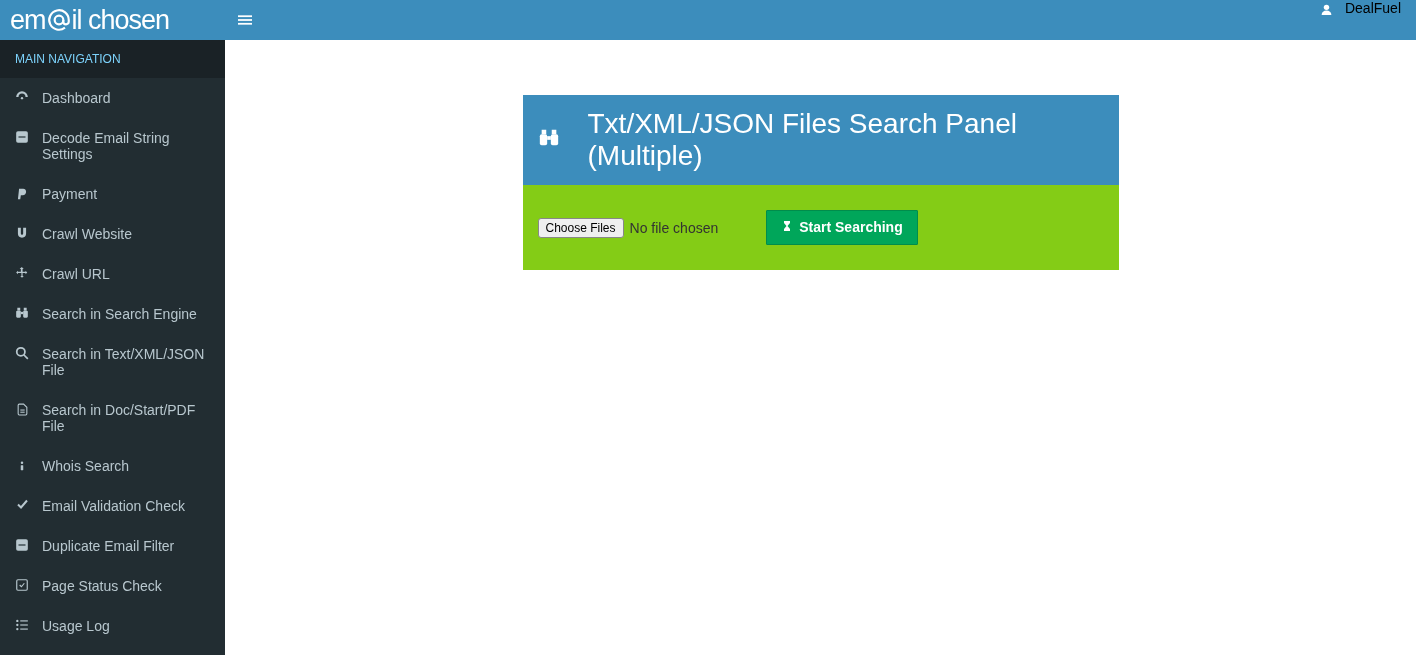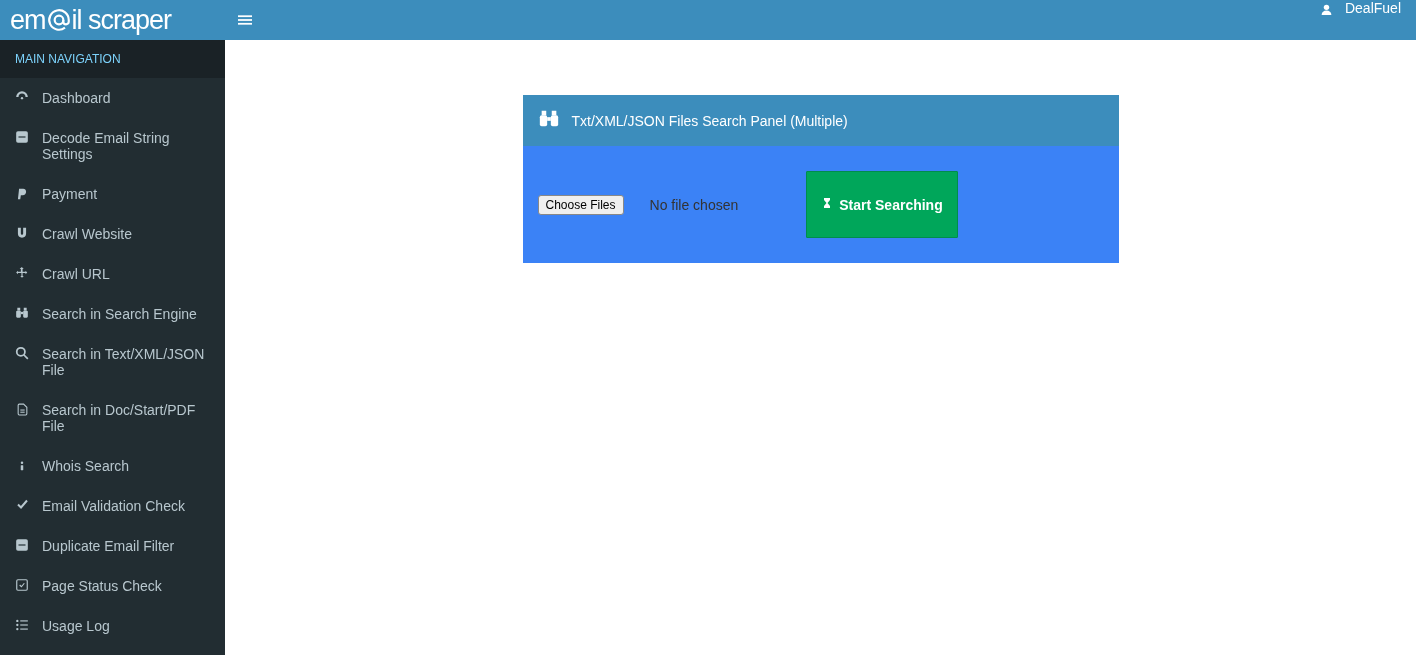"il scraper" span { text: scraper -> chosen }
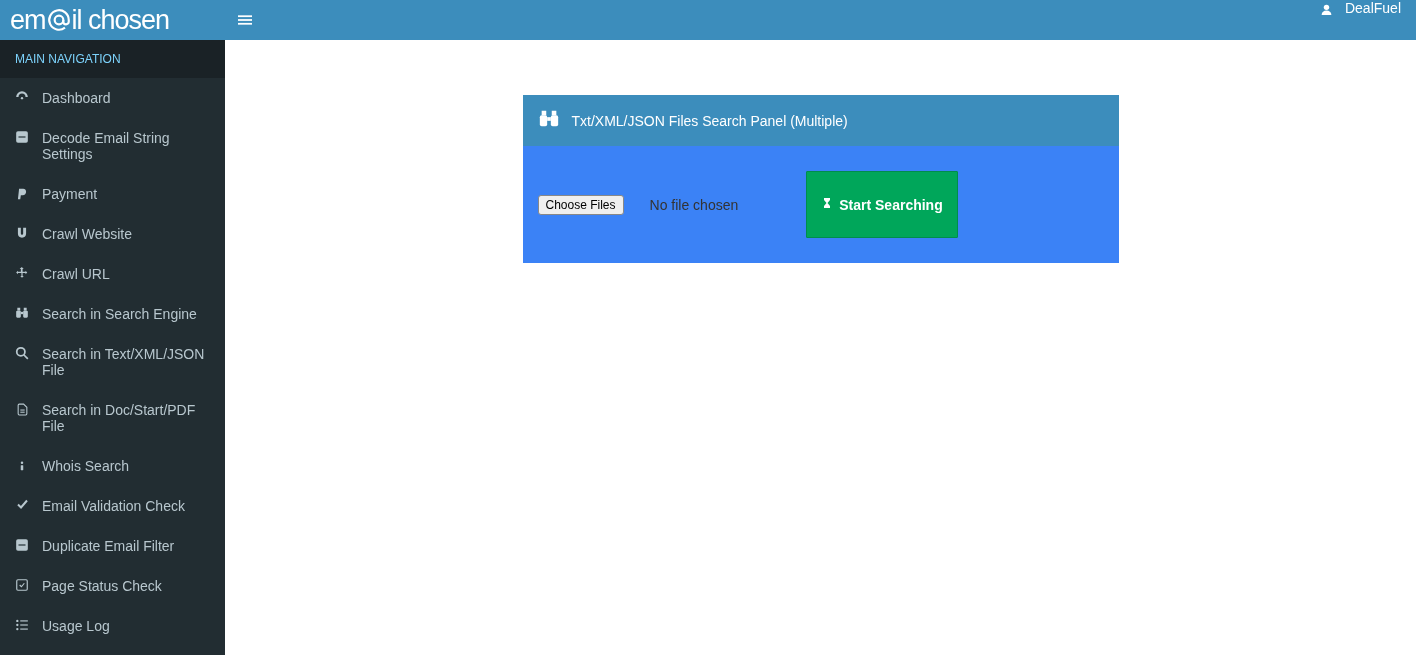"DealFuel" .header-right { color: #ffffff -> #000000 }
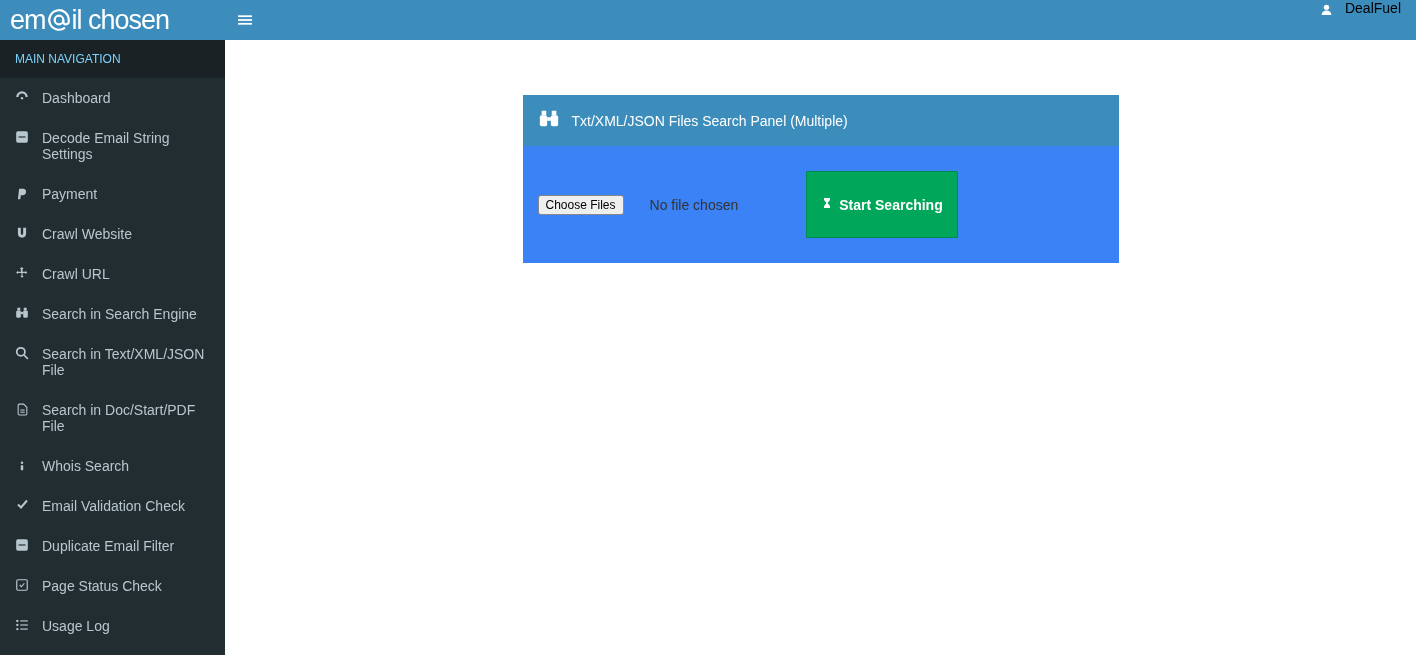"Txt/XML/JSON Files Search Panel" .panel-header { font-size: 14px -> 28px; gap: 12px -> 28px }
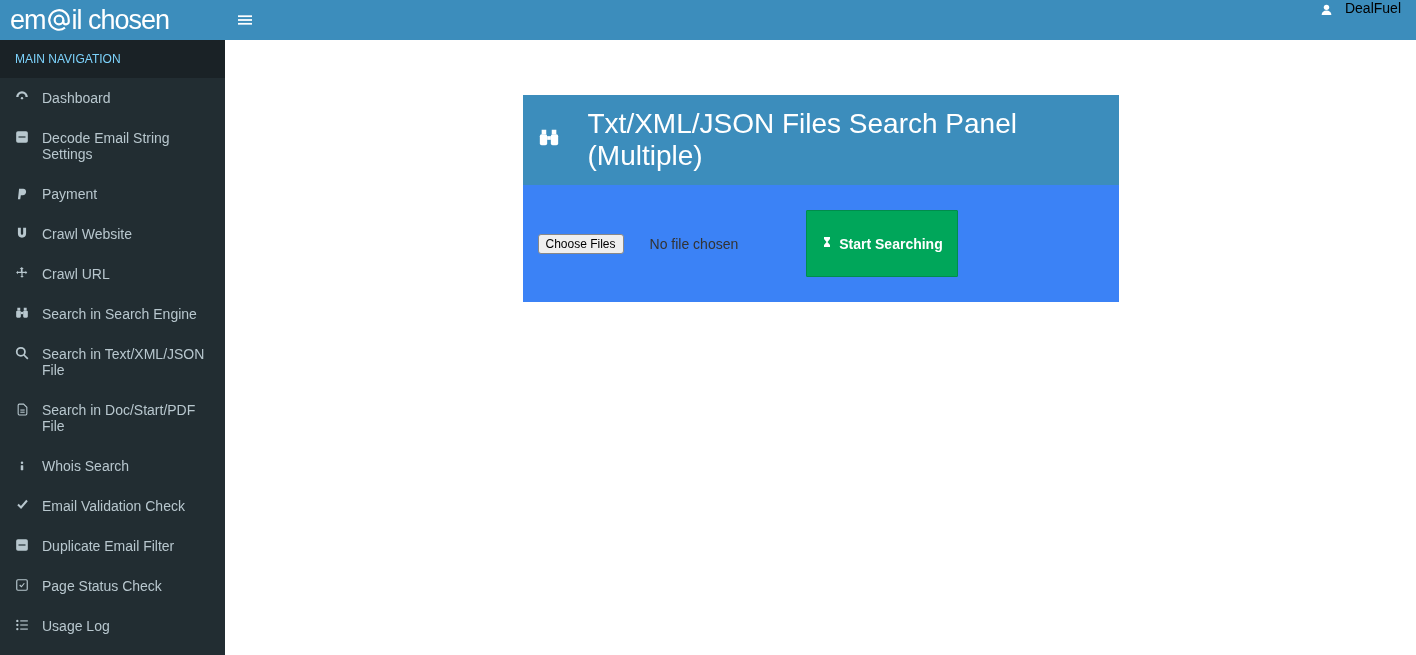"Choose Files" .panel-body { background: #3b82f6 -> #84cc16; gap: 68px -> 48px }
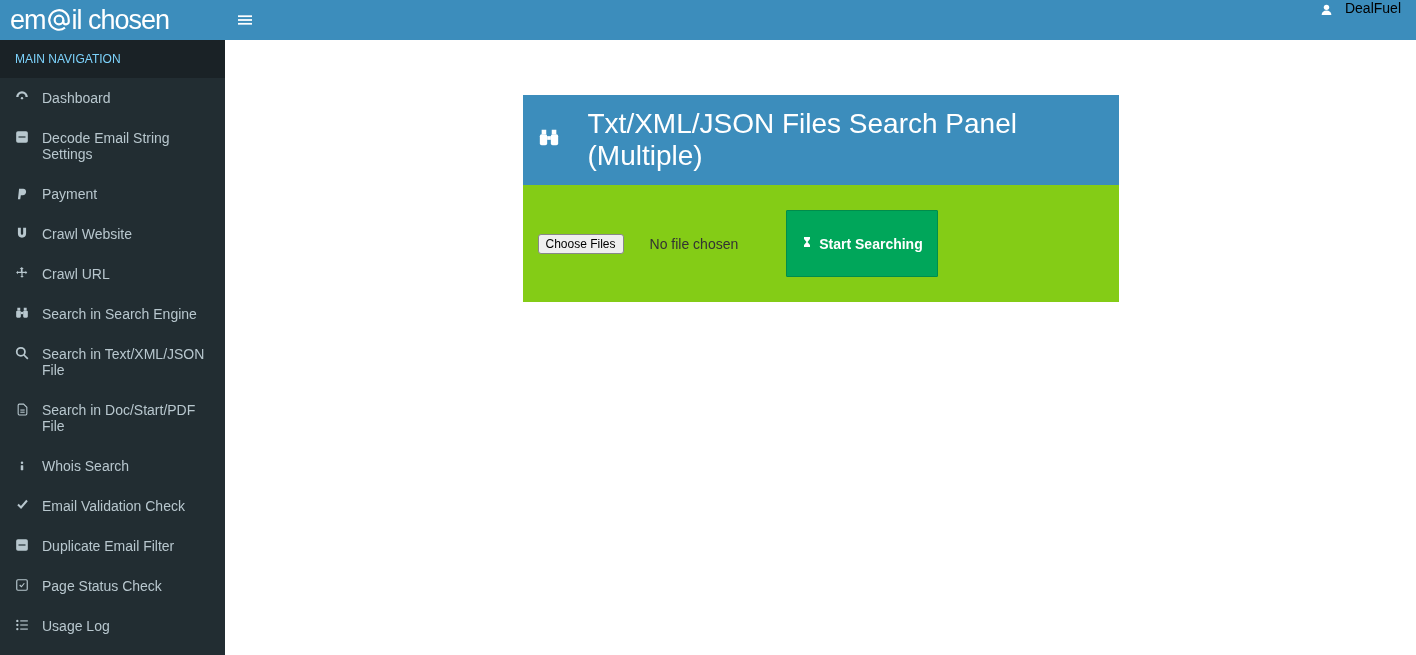"No file chosen" .file-status { margin-left: 20px -> none }
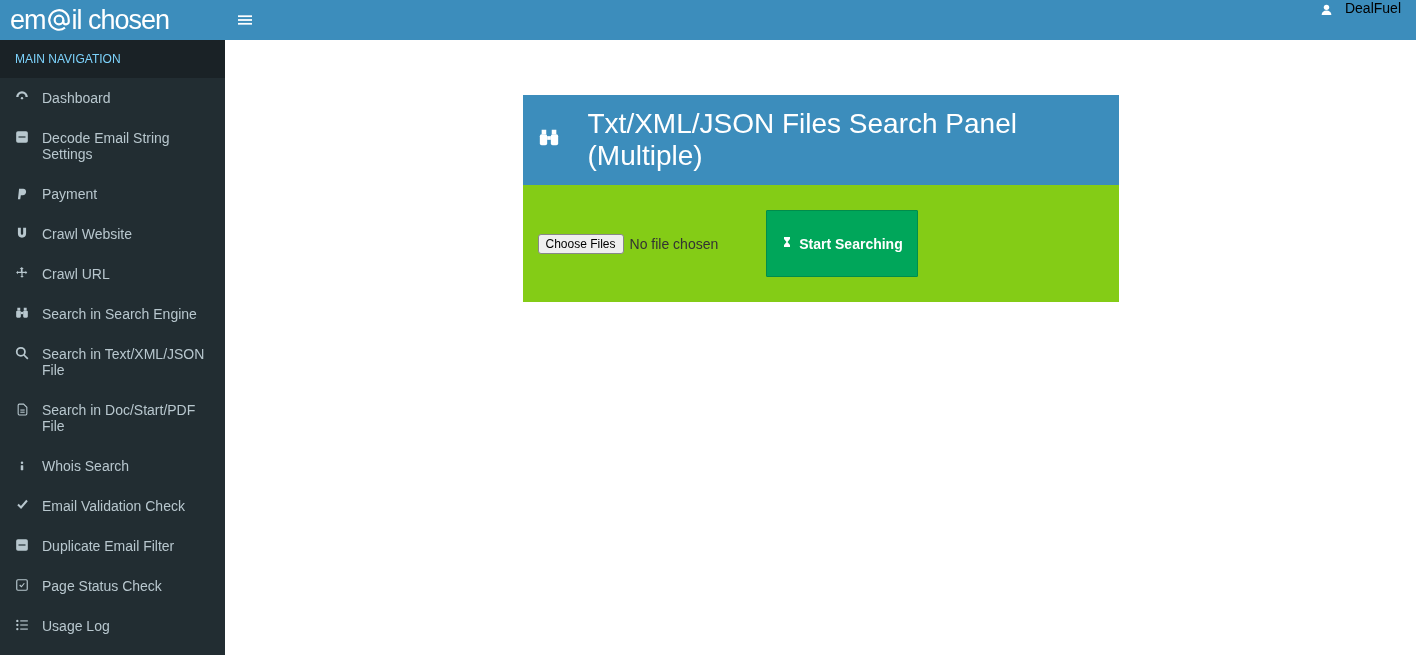"Start Searching" .start-btn { align-items: center -> none; padding: 24px 14px -> 8px 14px }
